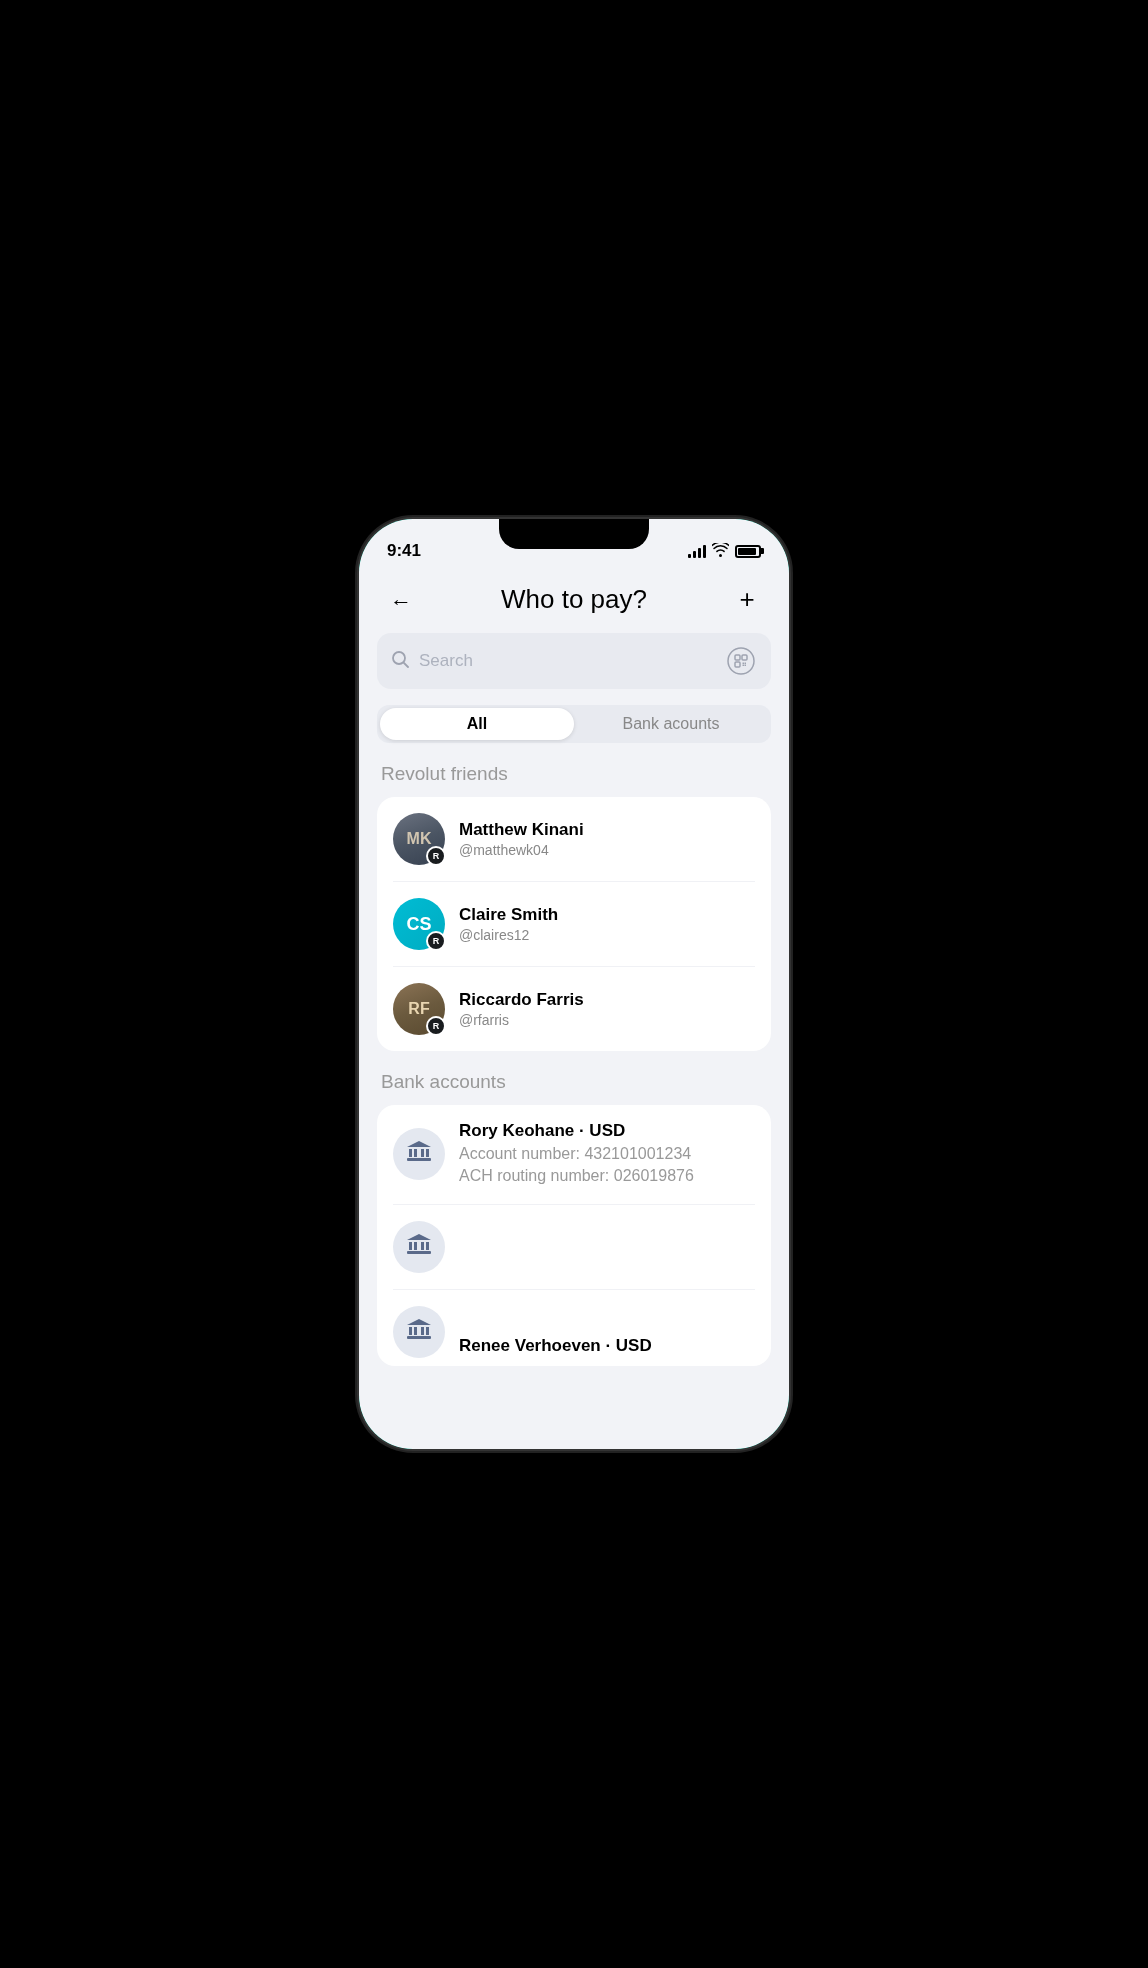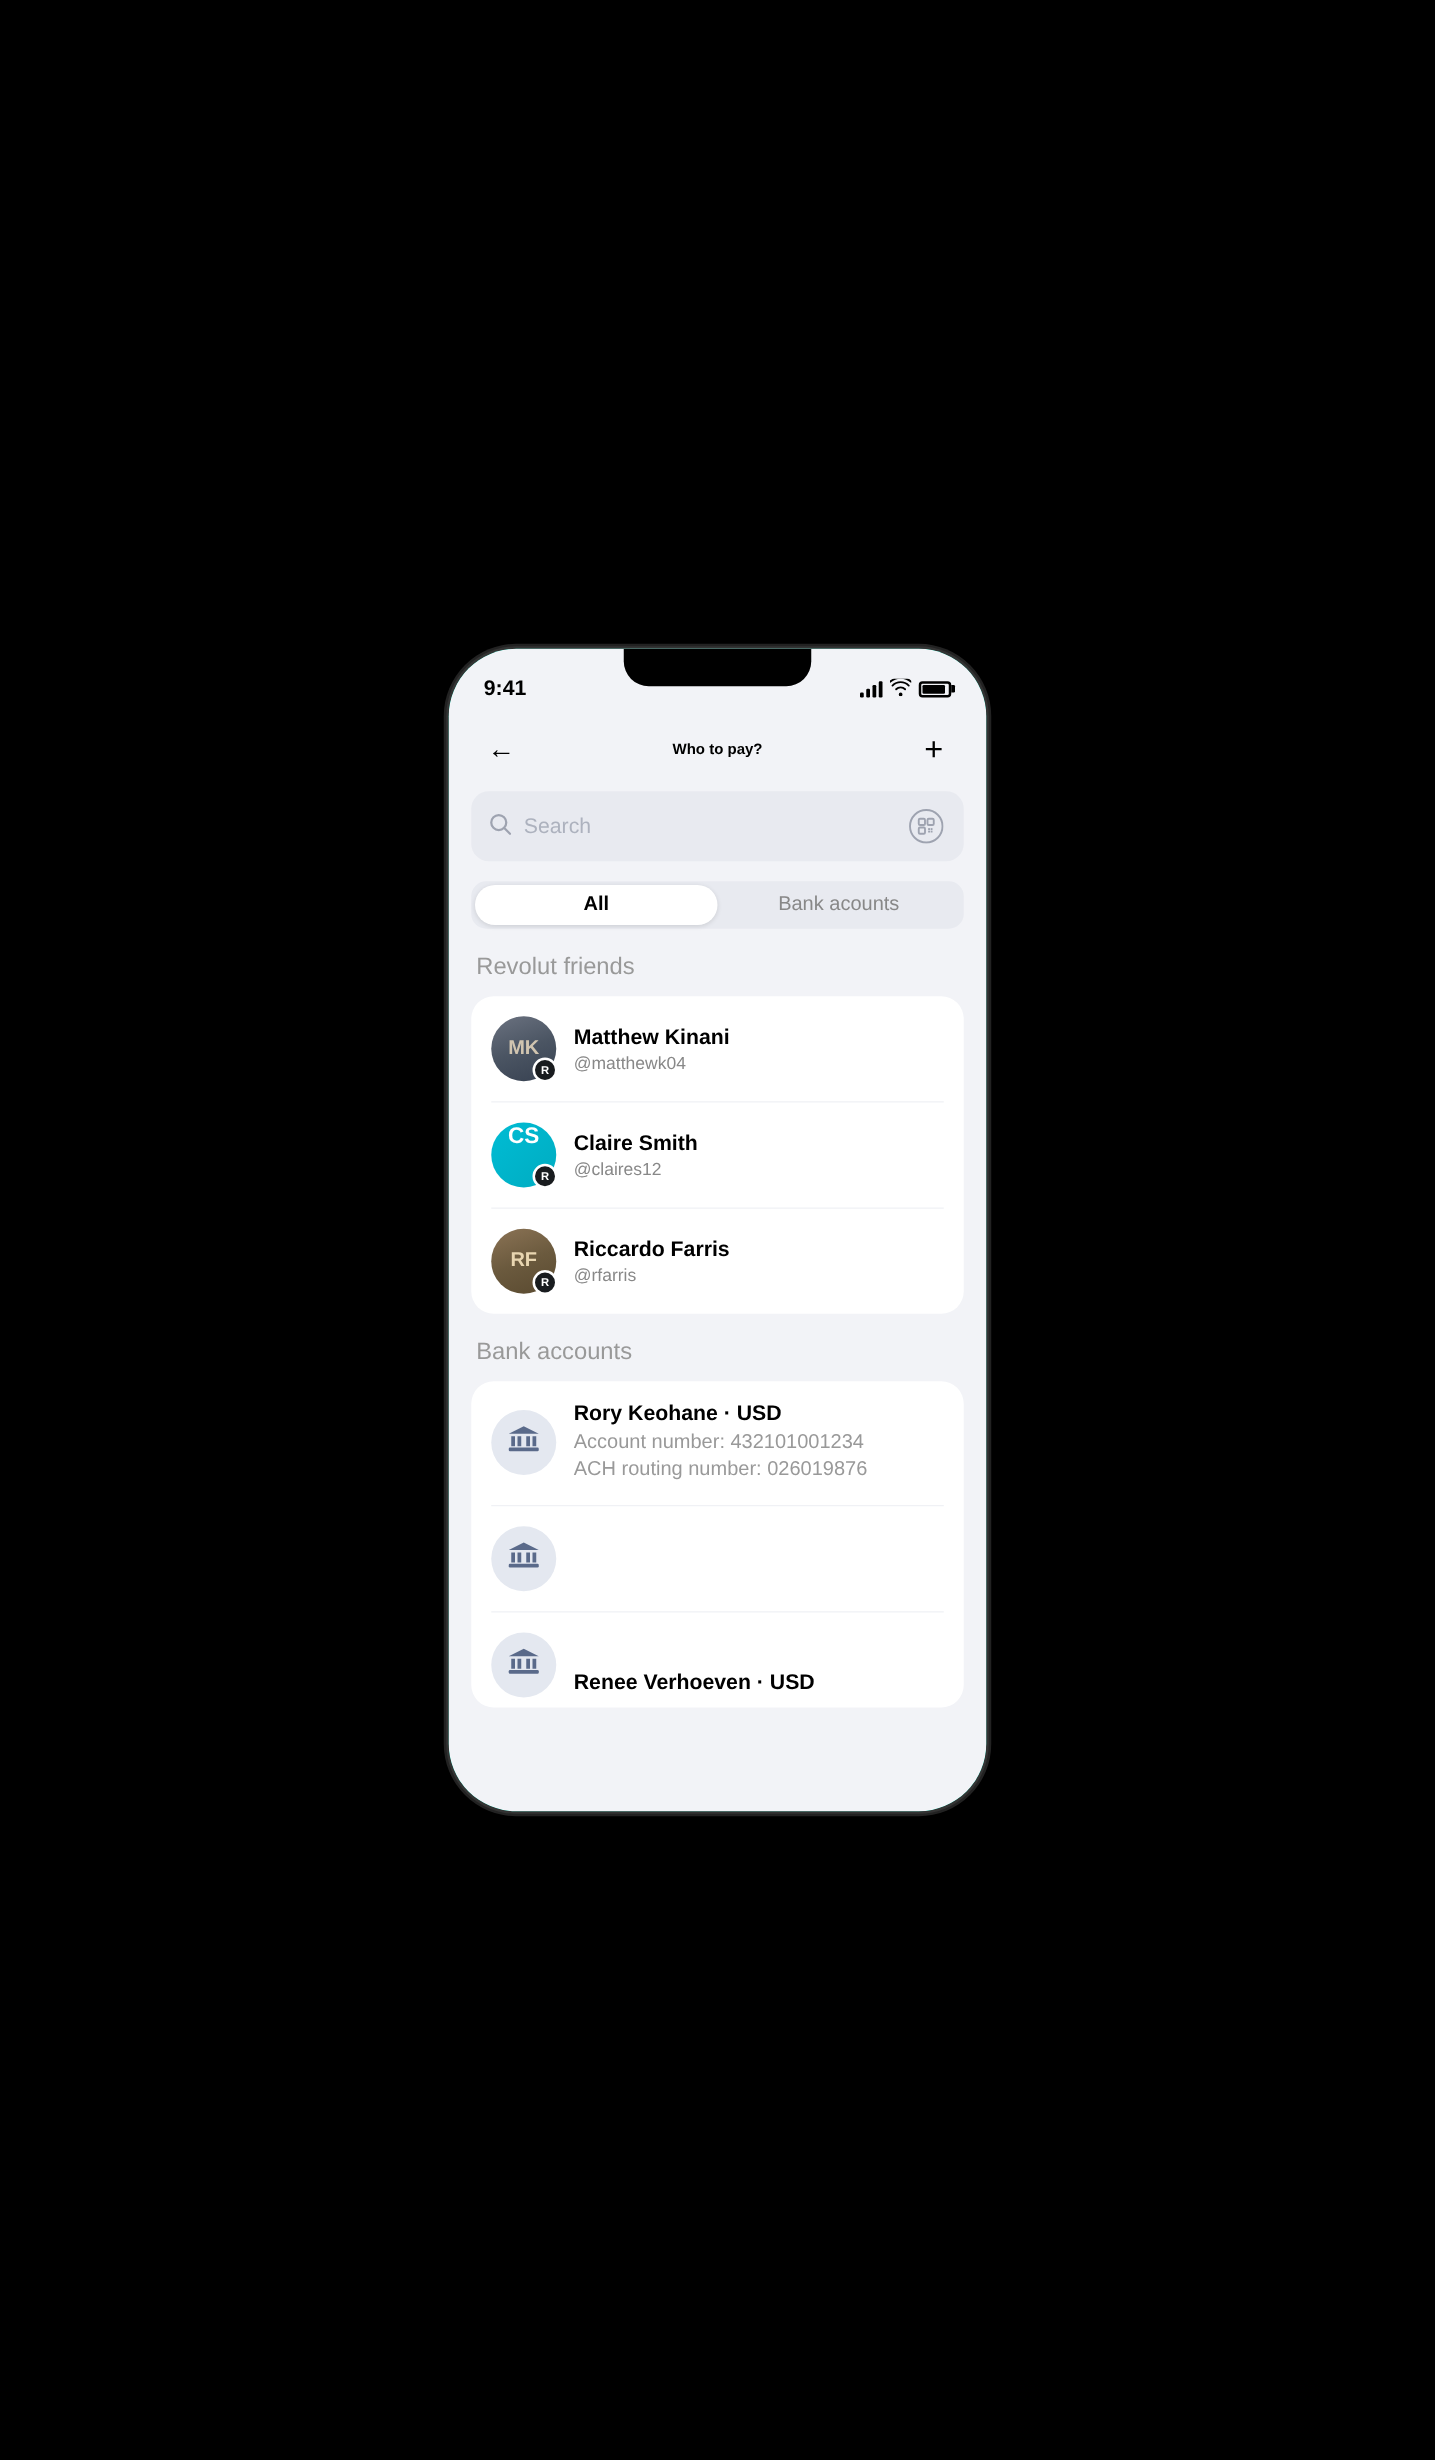"Who to pay?" .page-title { font-size: 12px -> 26px; font-weight: 700 -> 400 }
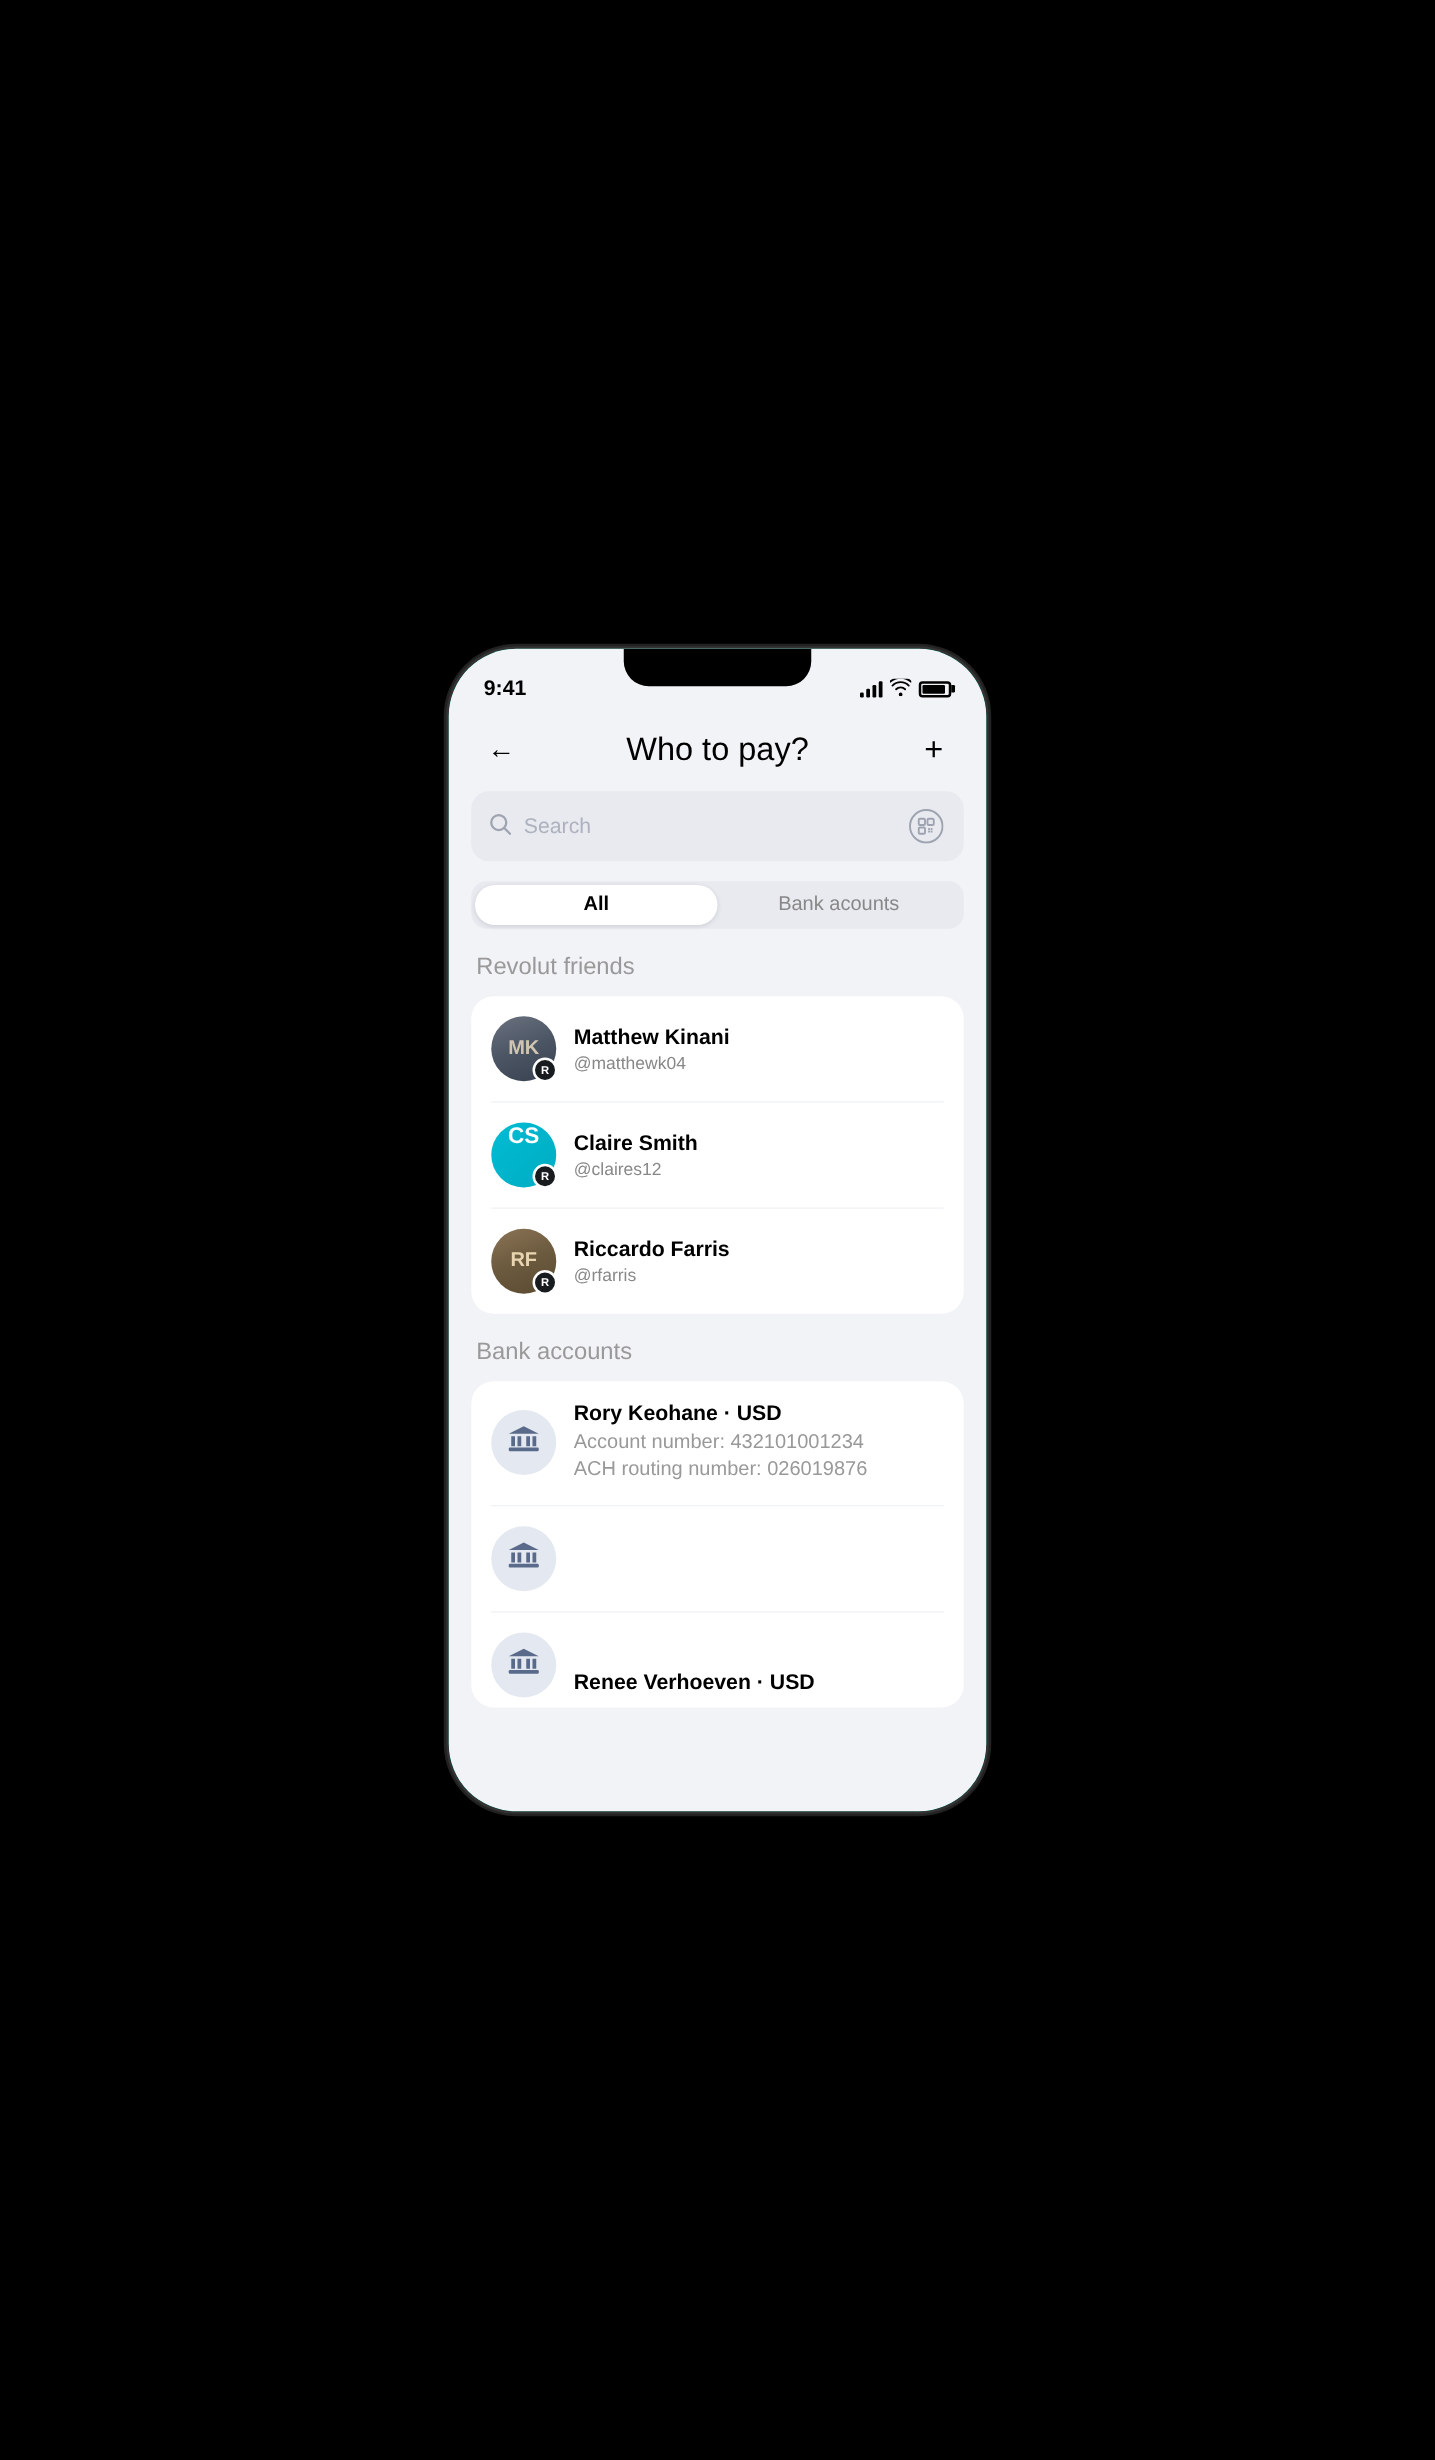"CS" .avatar-img { align-items: none -> center }
